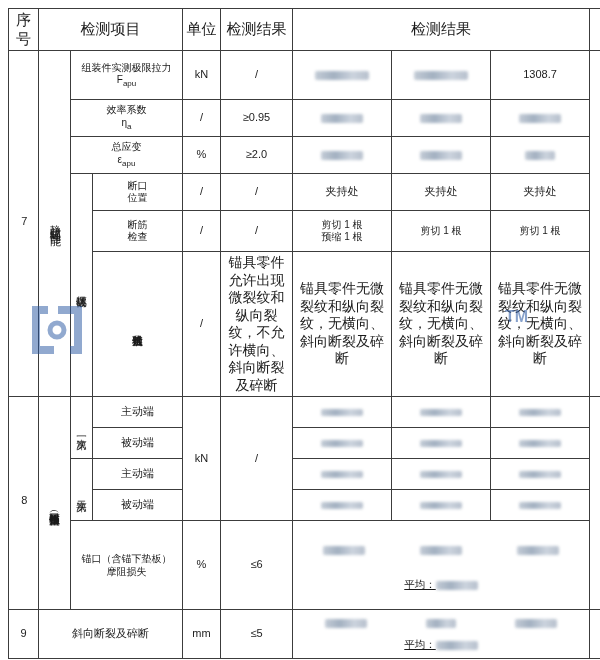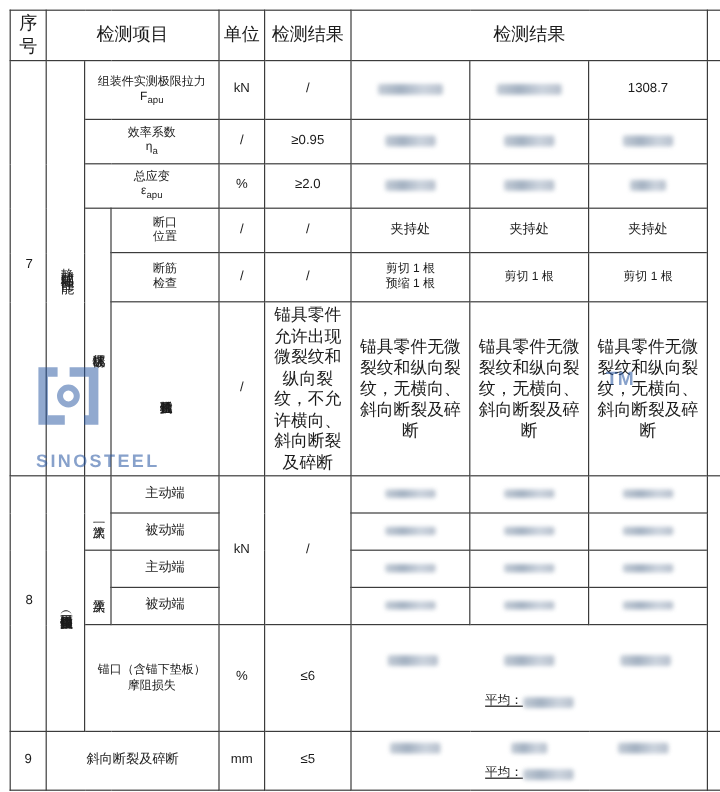"SINOSTEEL" div.wm-sub { html: <div>SINOSTEEL</div> -> none }
